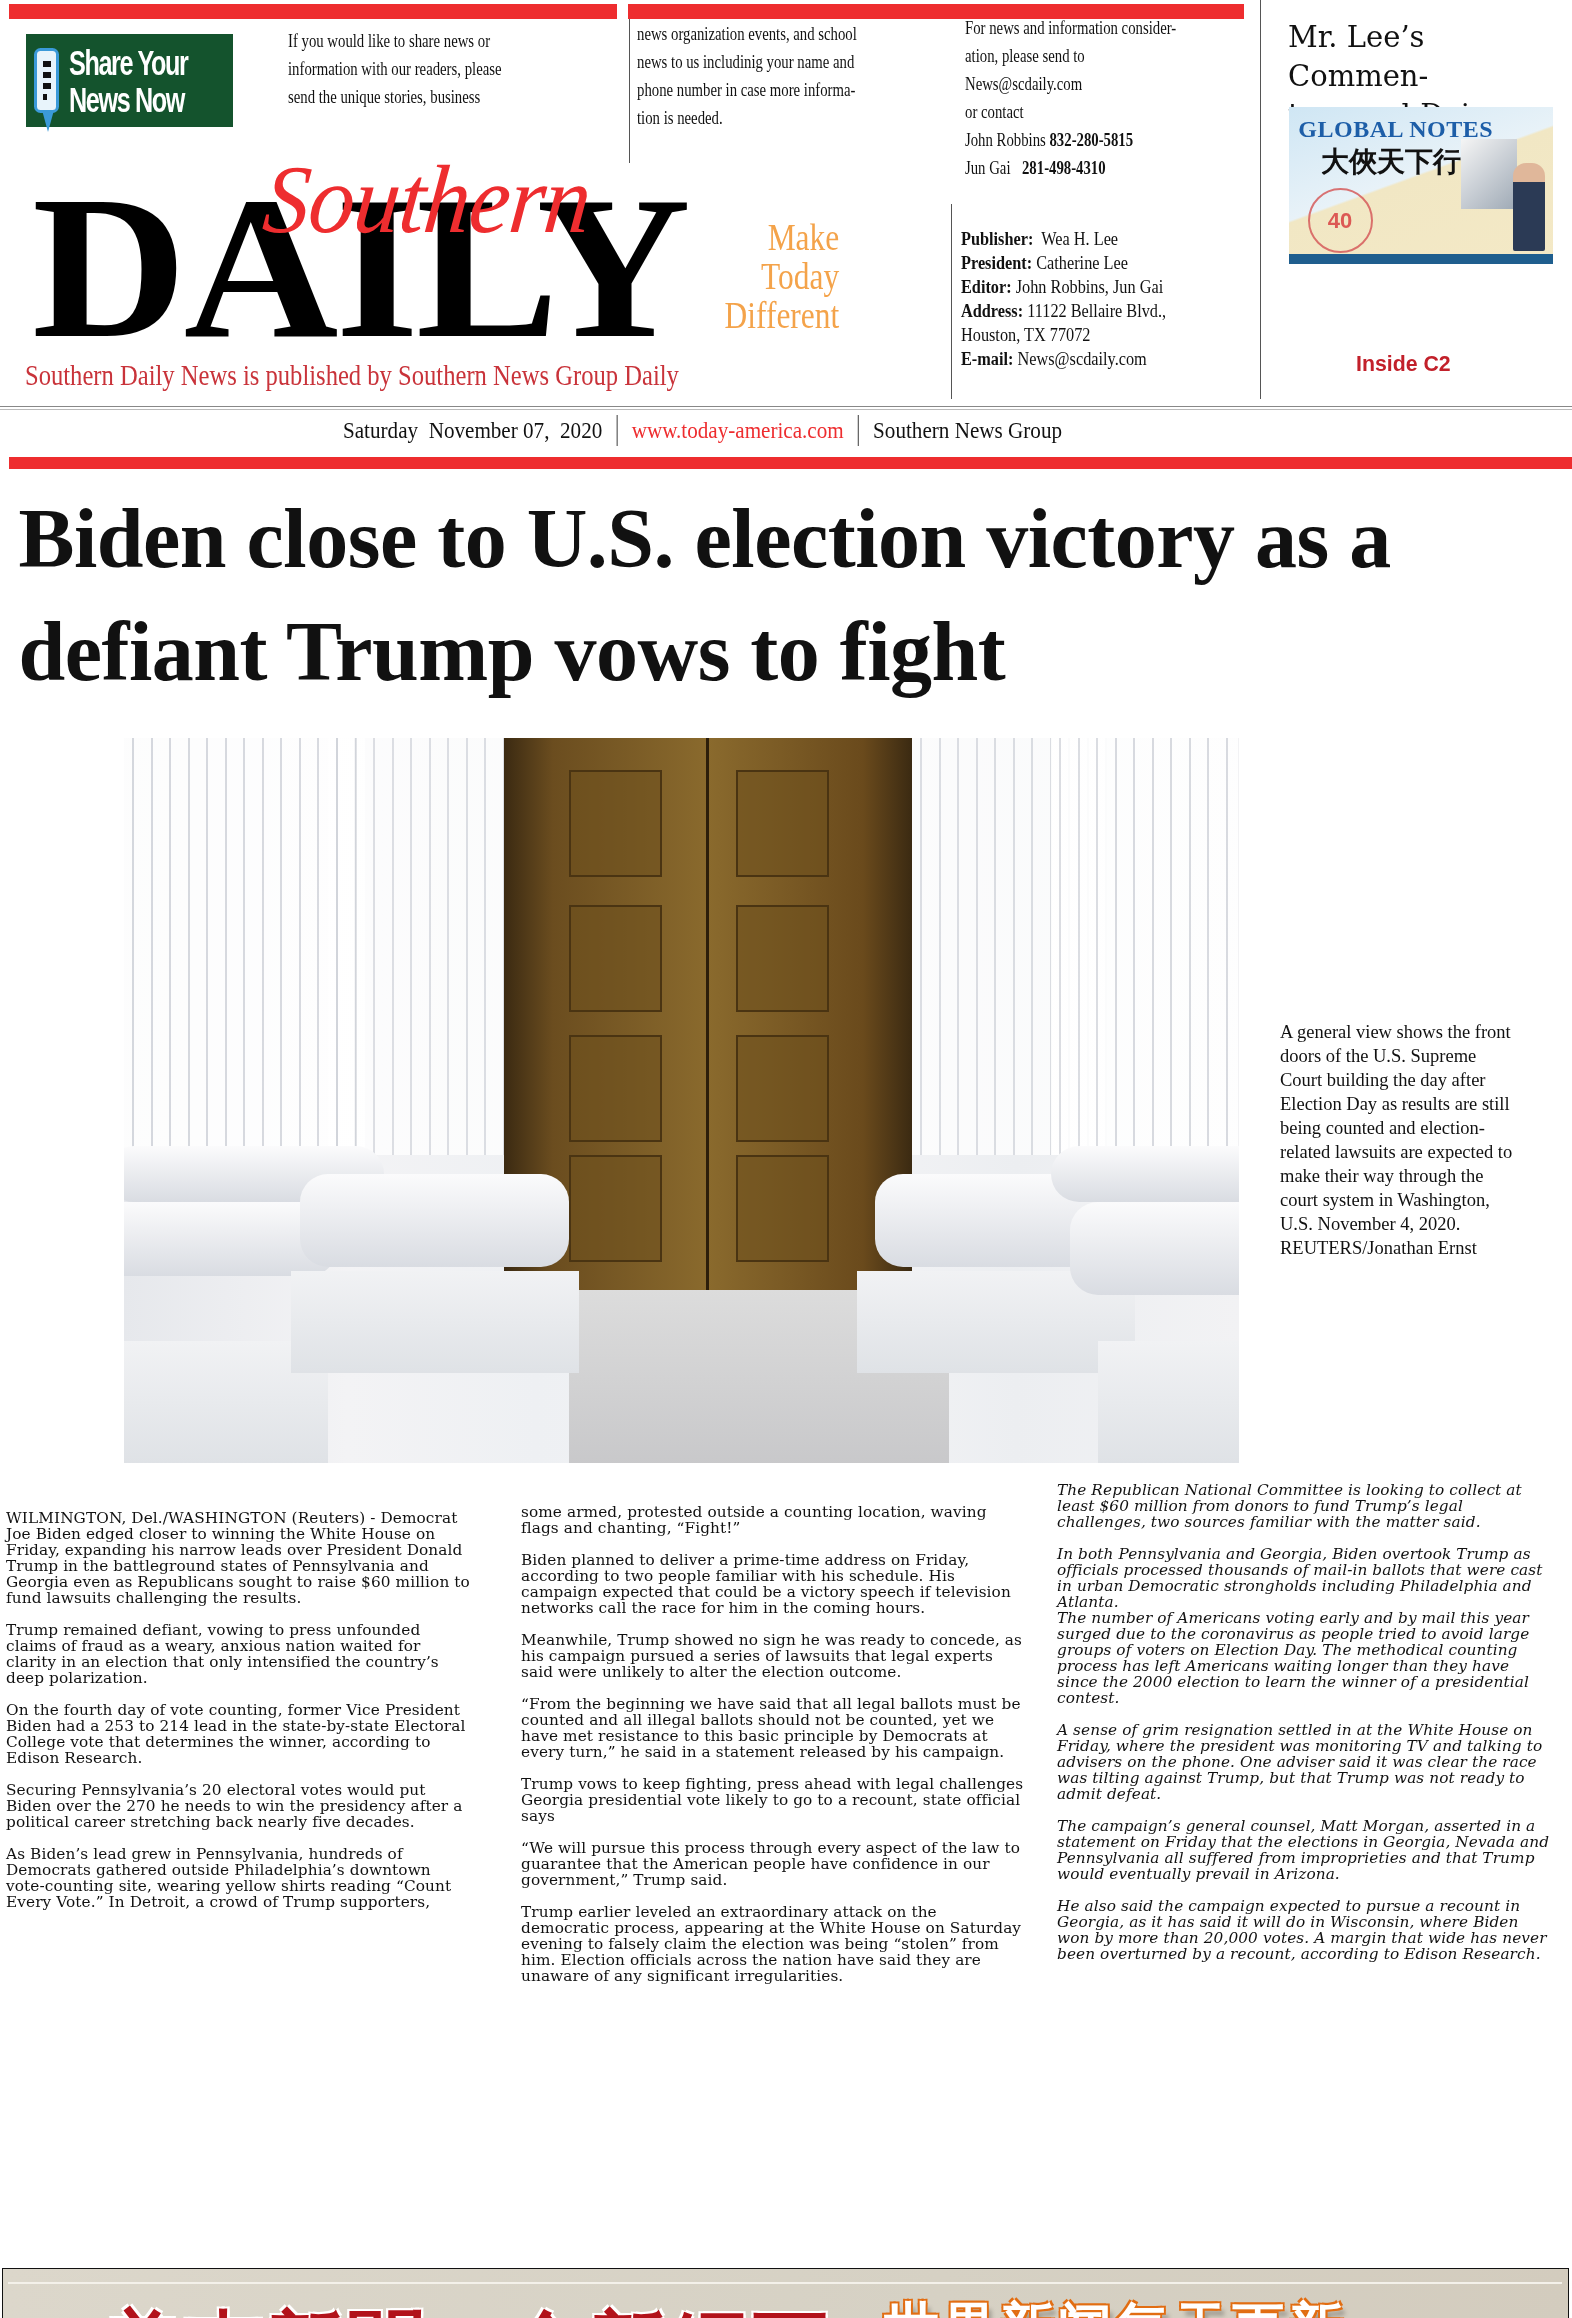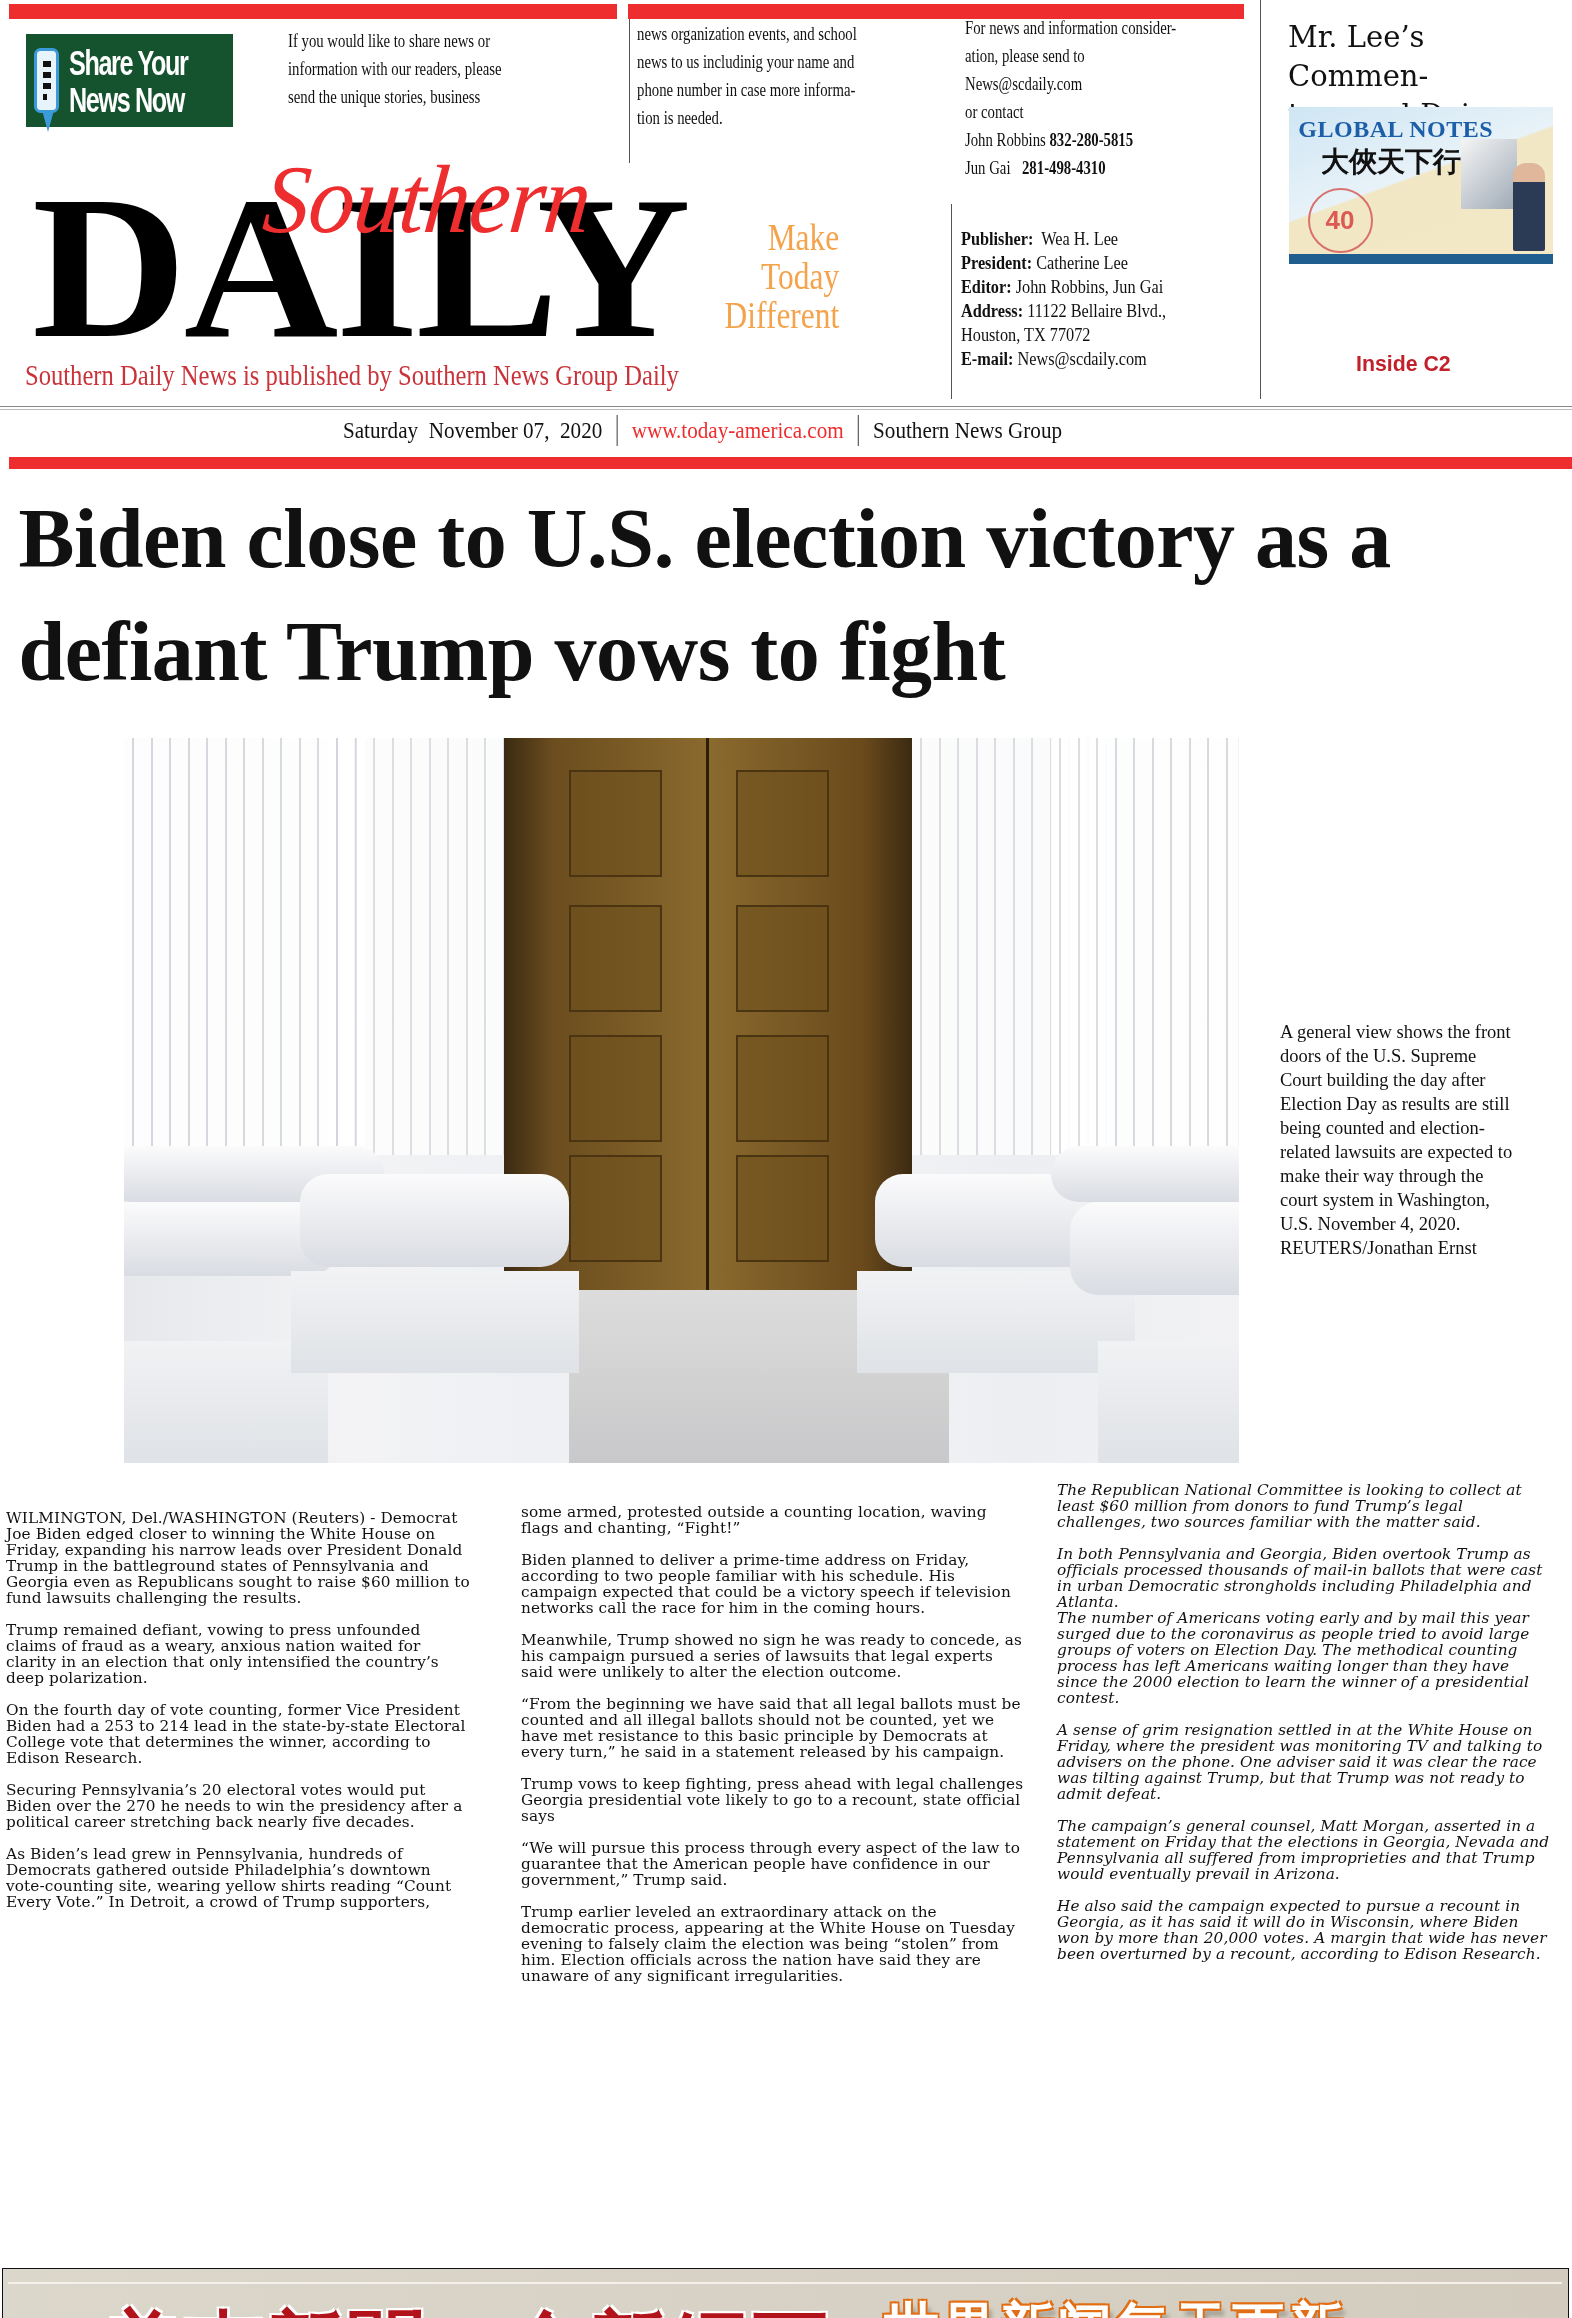"40" .gn-seal { font-size: 26px -> 22px }
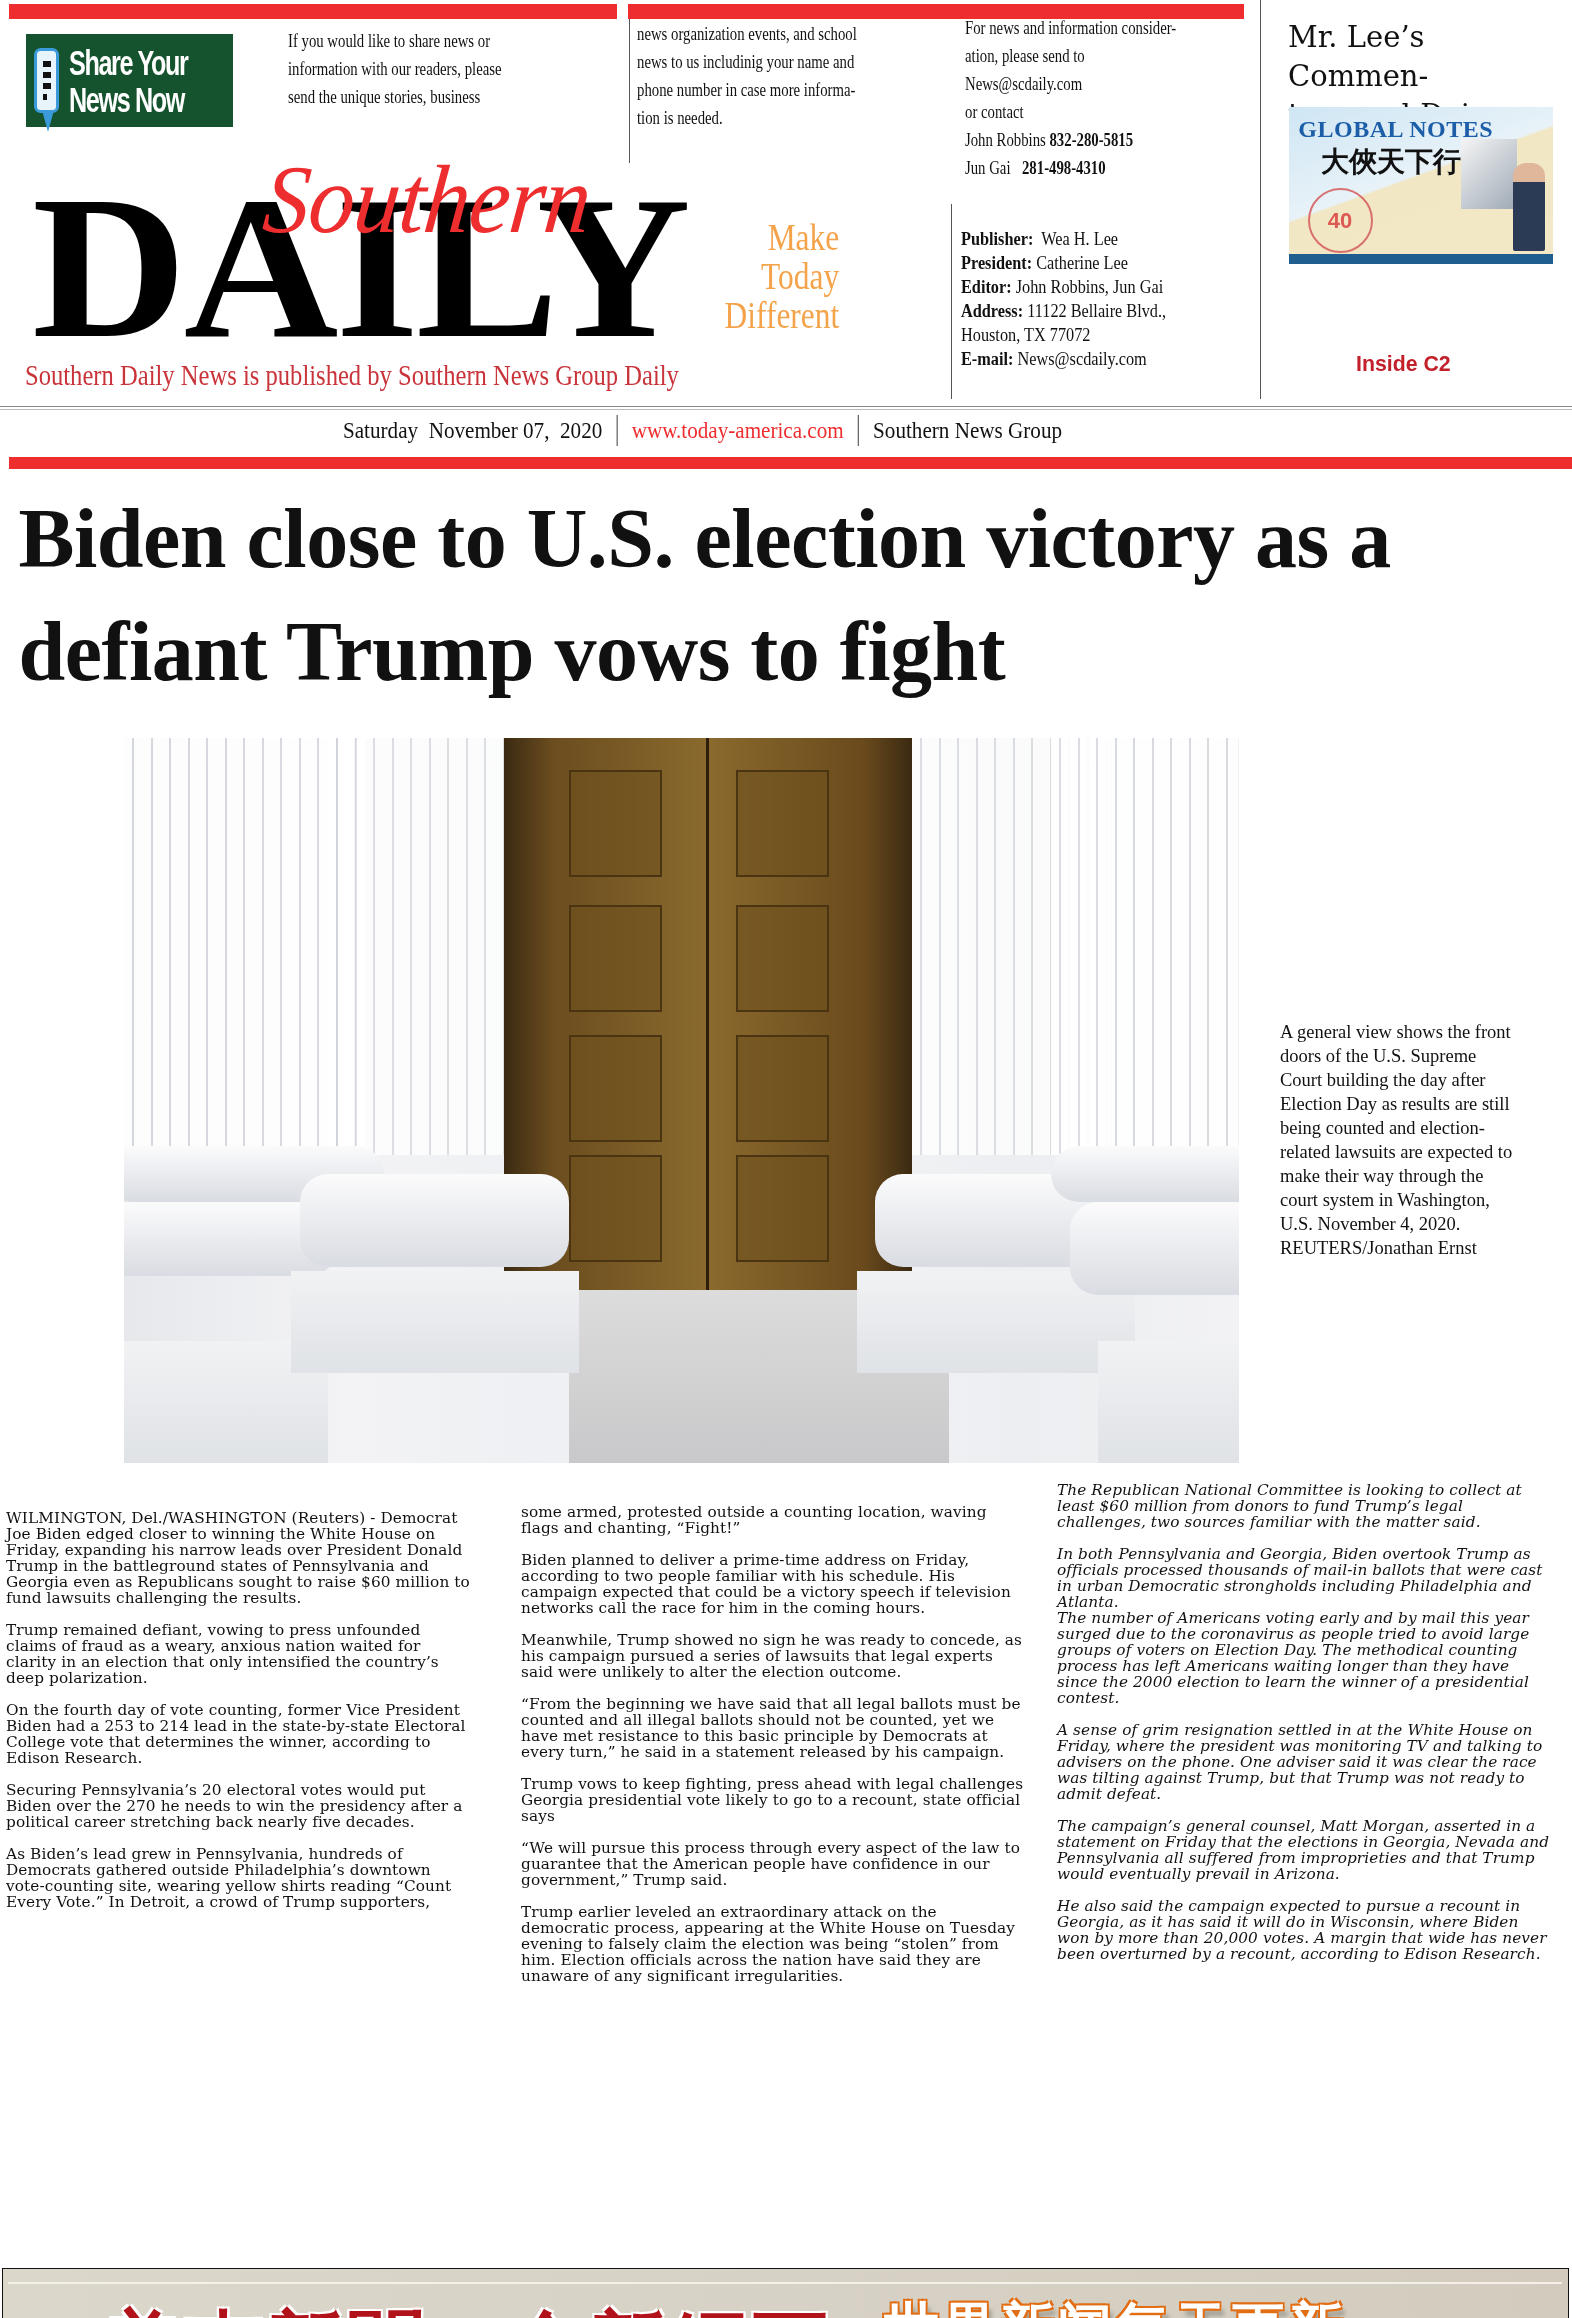"Trump earlier leveled an extraordinary" p { text: Tuesday -> Saturday }
